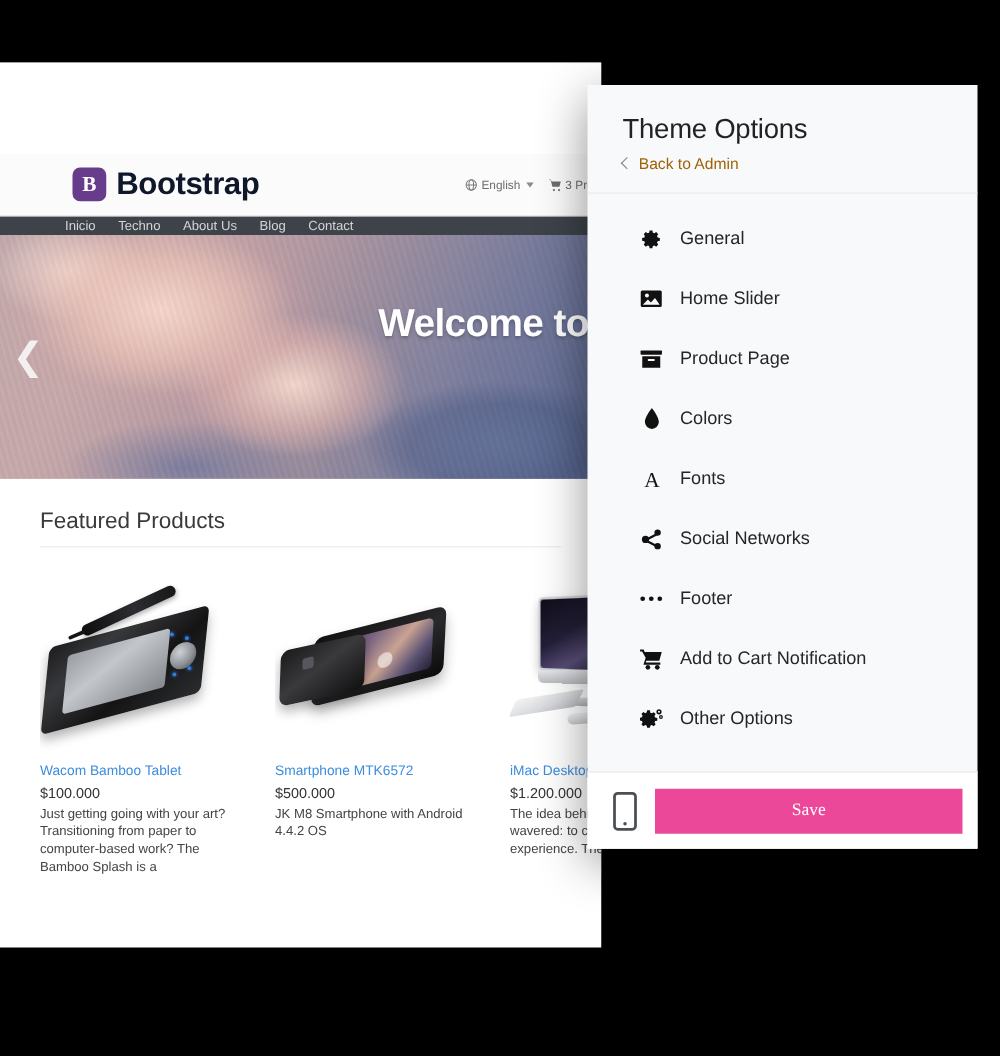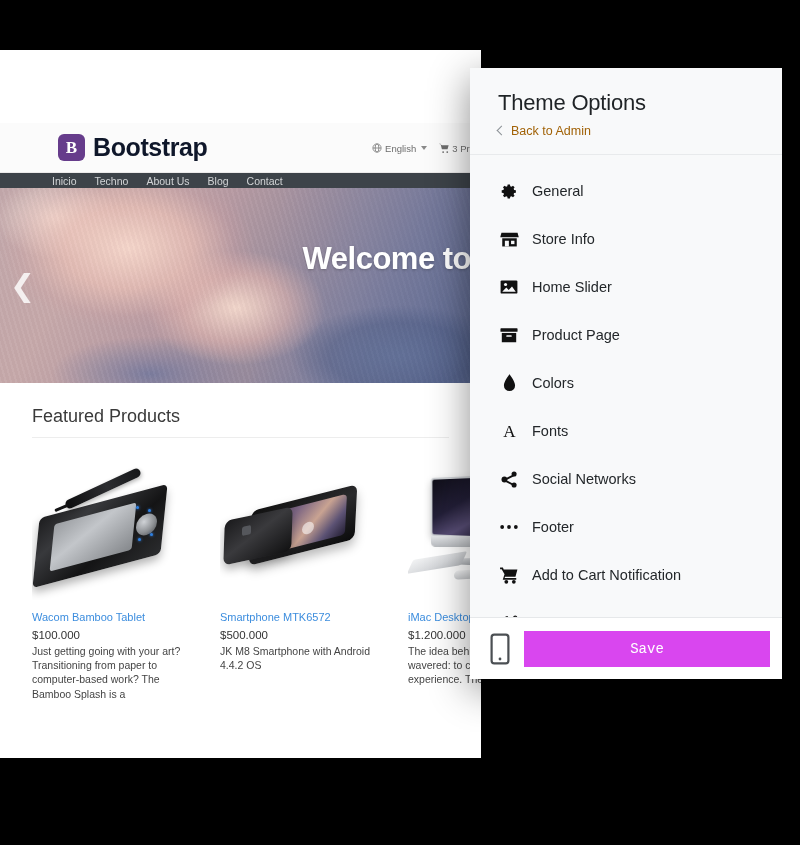"General" .panel-list { padding: 12px 0 0 0 -> 12px 0 0 12px }
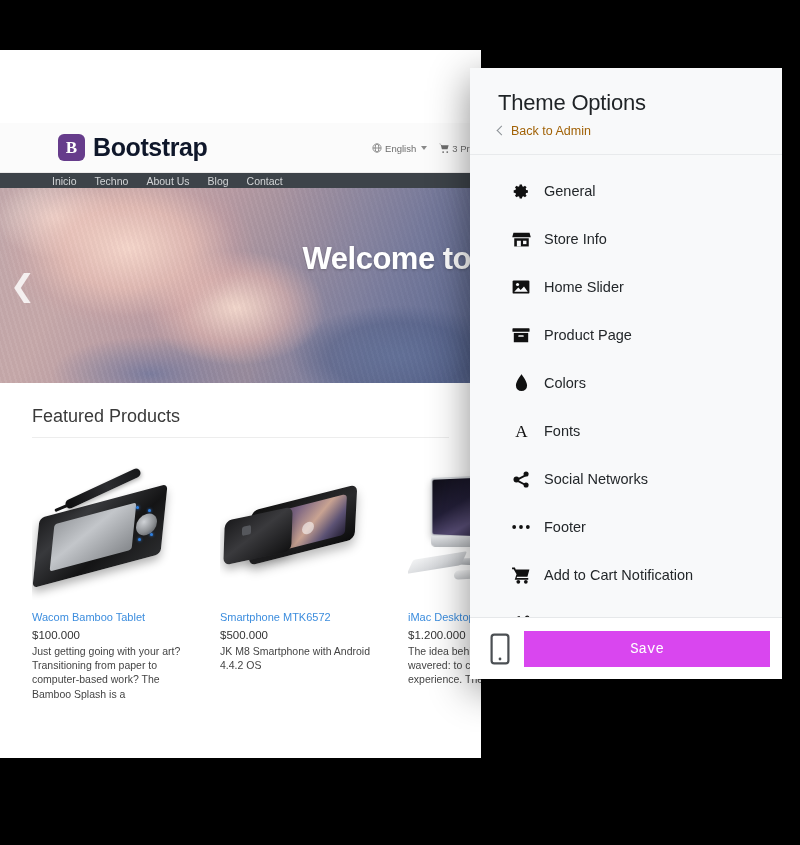"Store Info" div.opt { html: <div> <span> <svg> <path></path> <path></path> <path></path> <path></path> </svg> </span> <span>Store Info</span> </div> -> none }
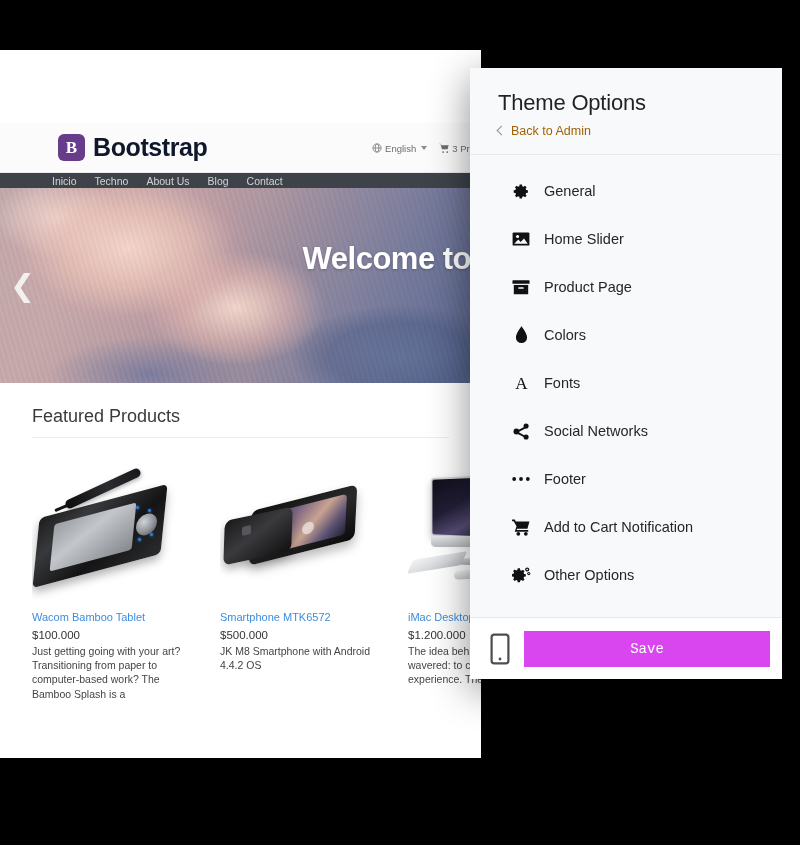"Save" .save-btn { background: #d946ef -> #ec4899; font-family: Liberation Mono, monospace -> Liberation Serif, serif }
